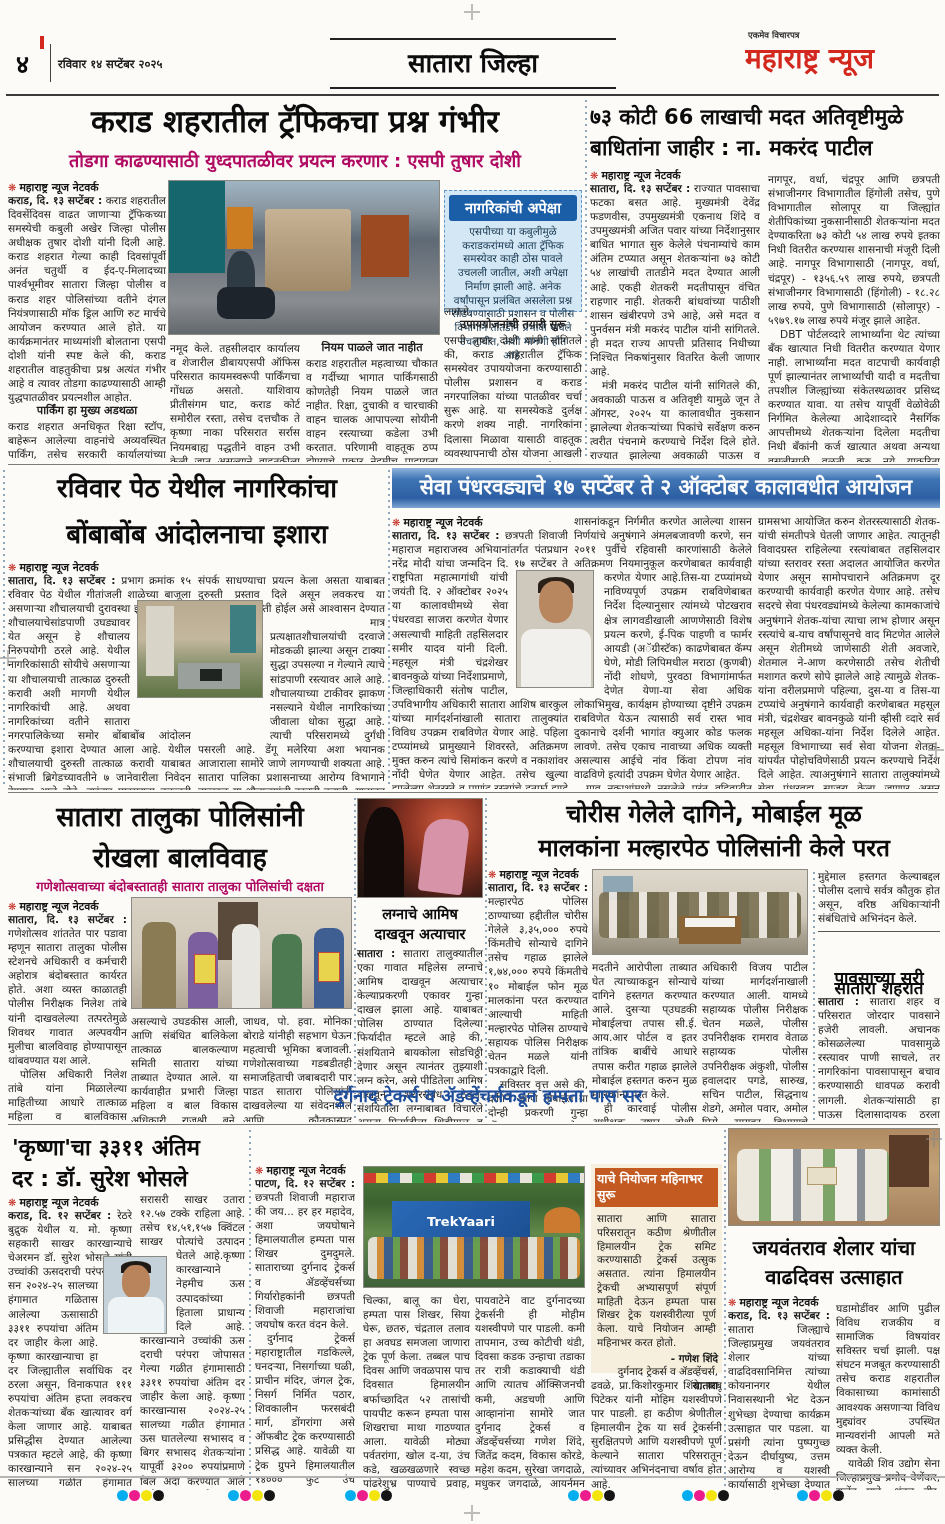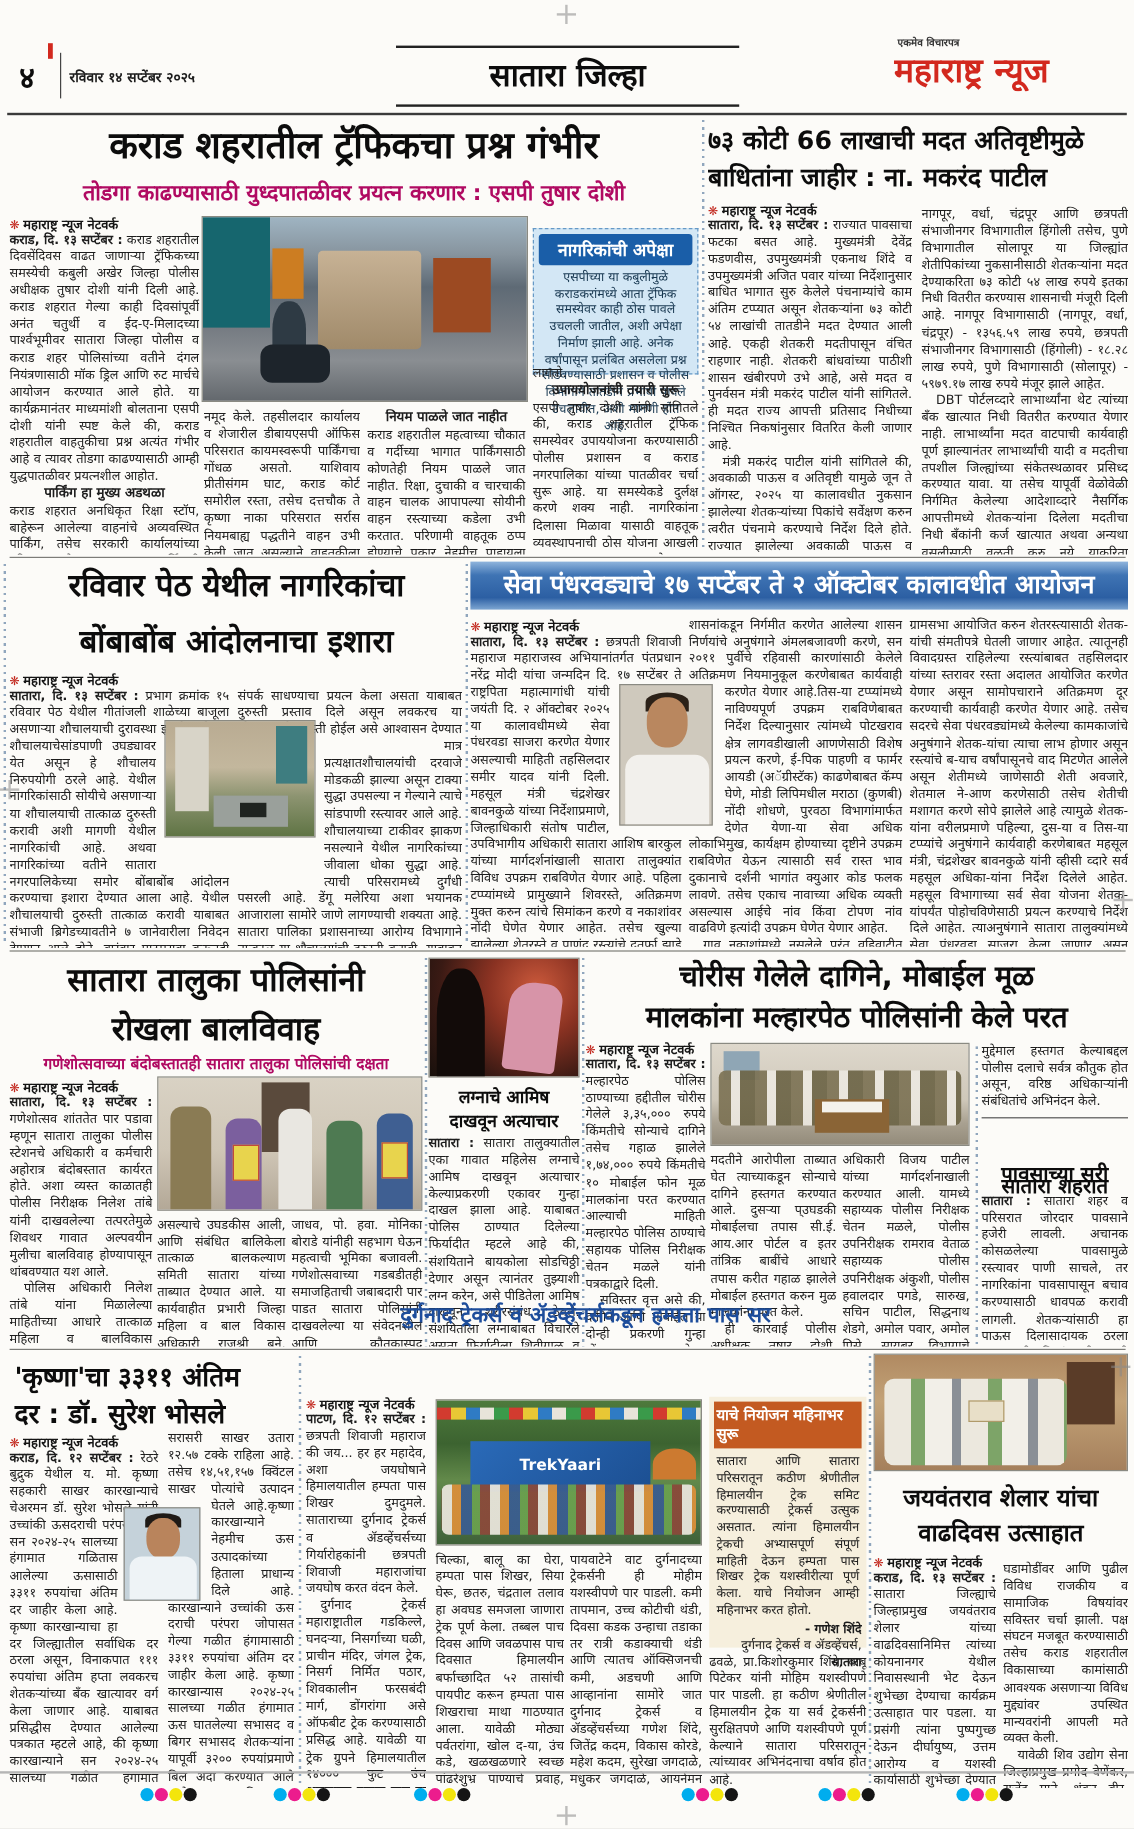"TrekYaari" div.ps { width: 150px -> 138px }
